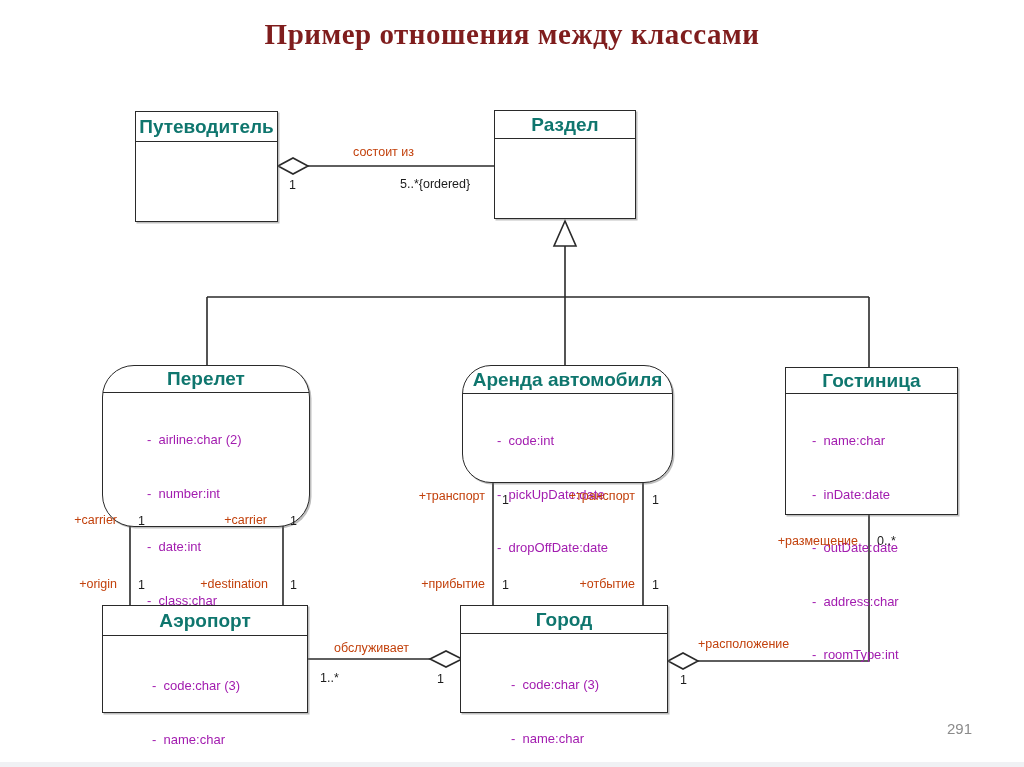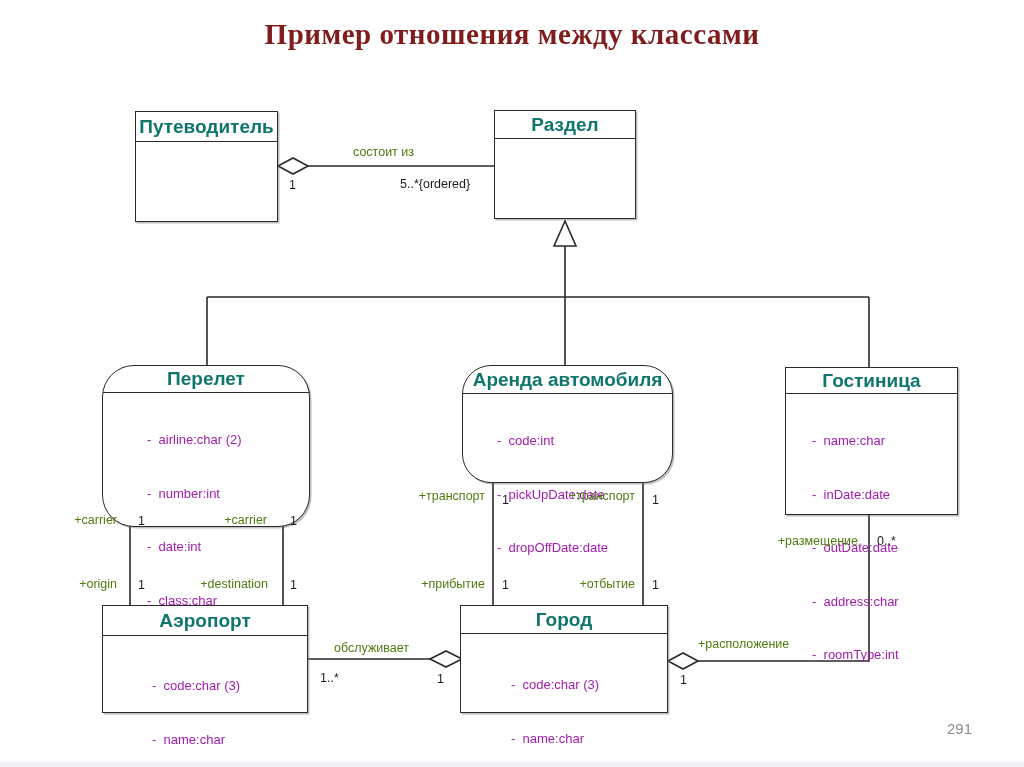"состоит из" .lbl { color: #4d7c0f -> #c2410c }
